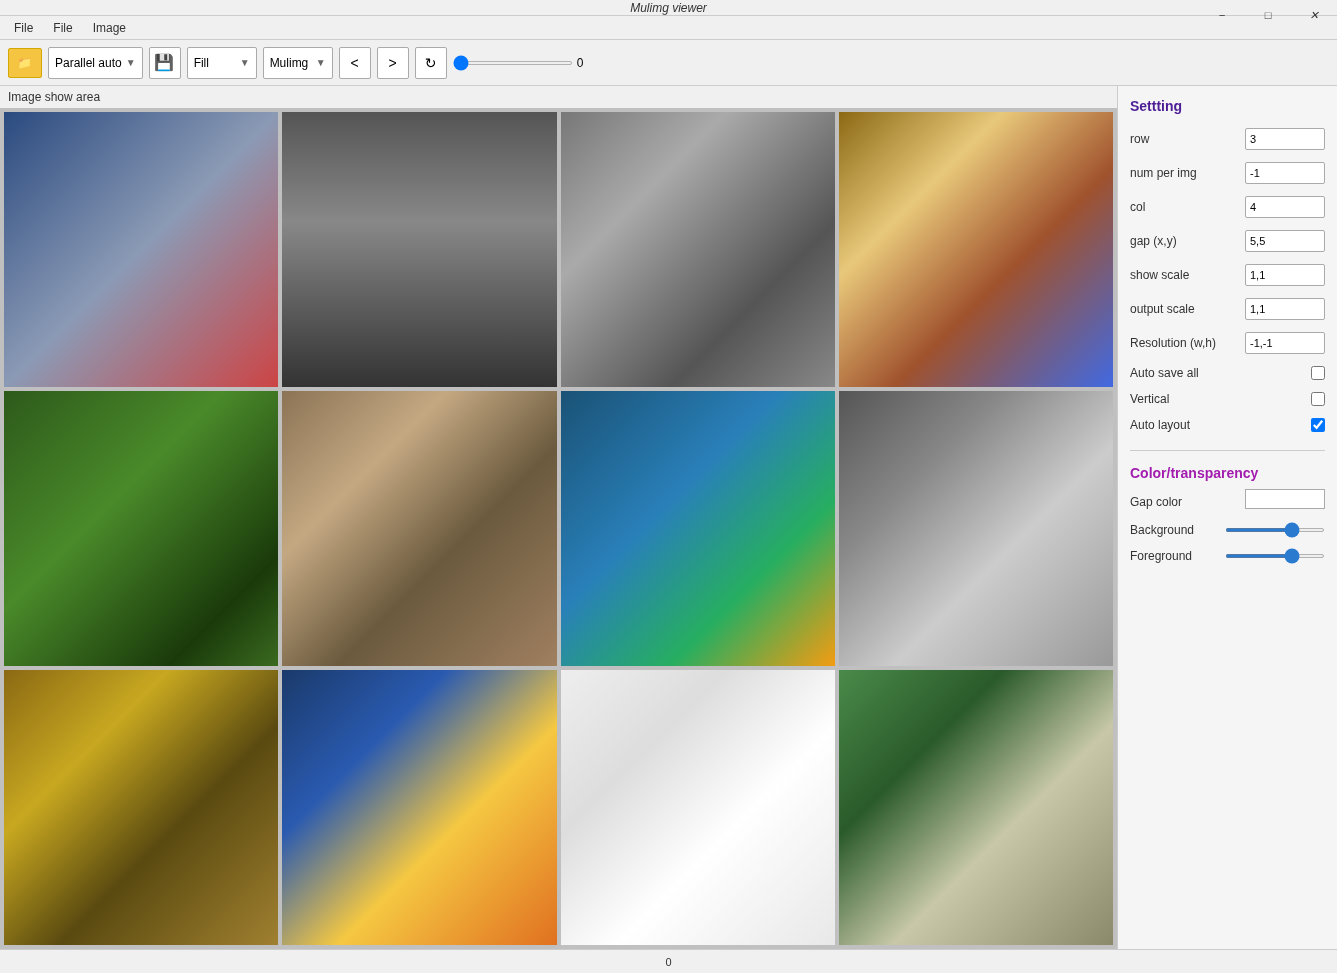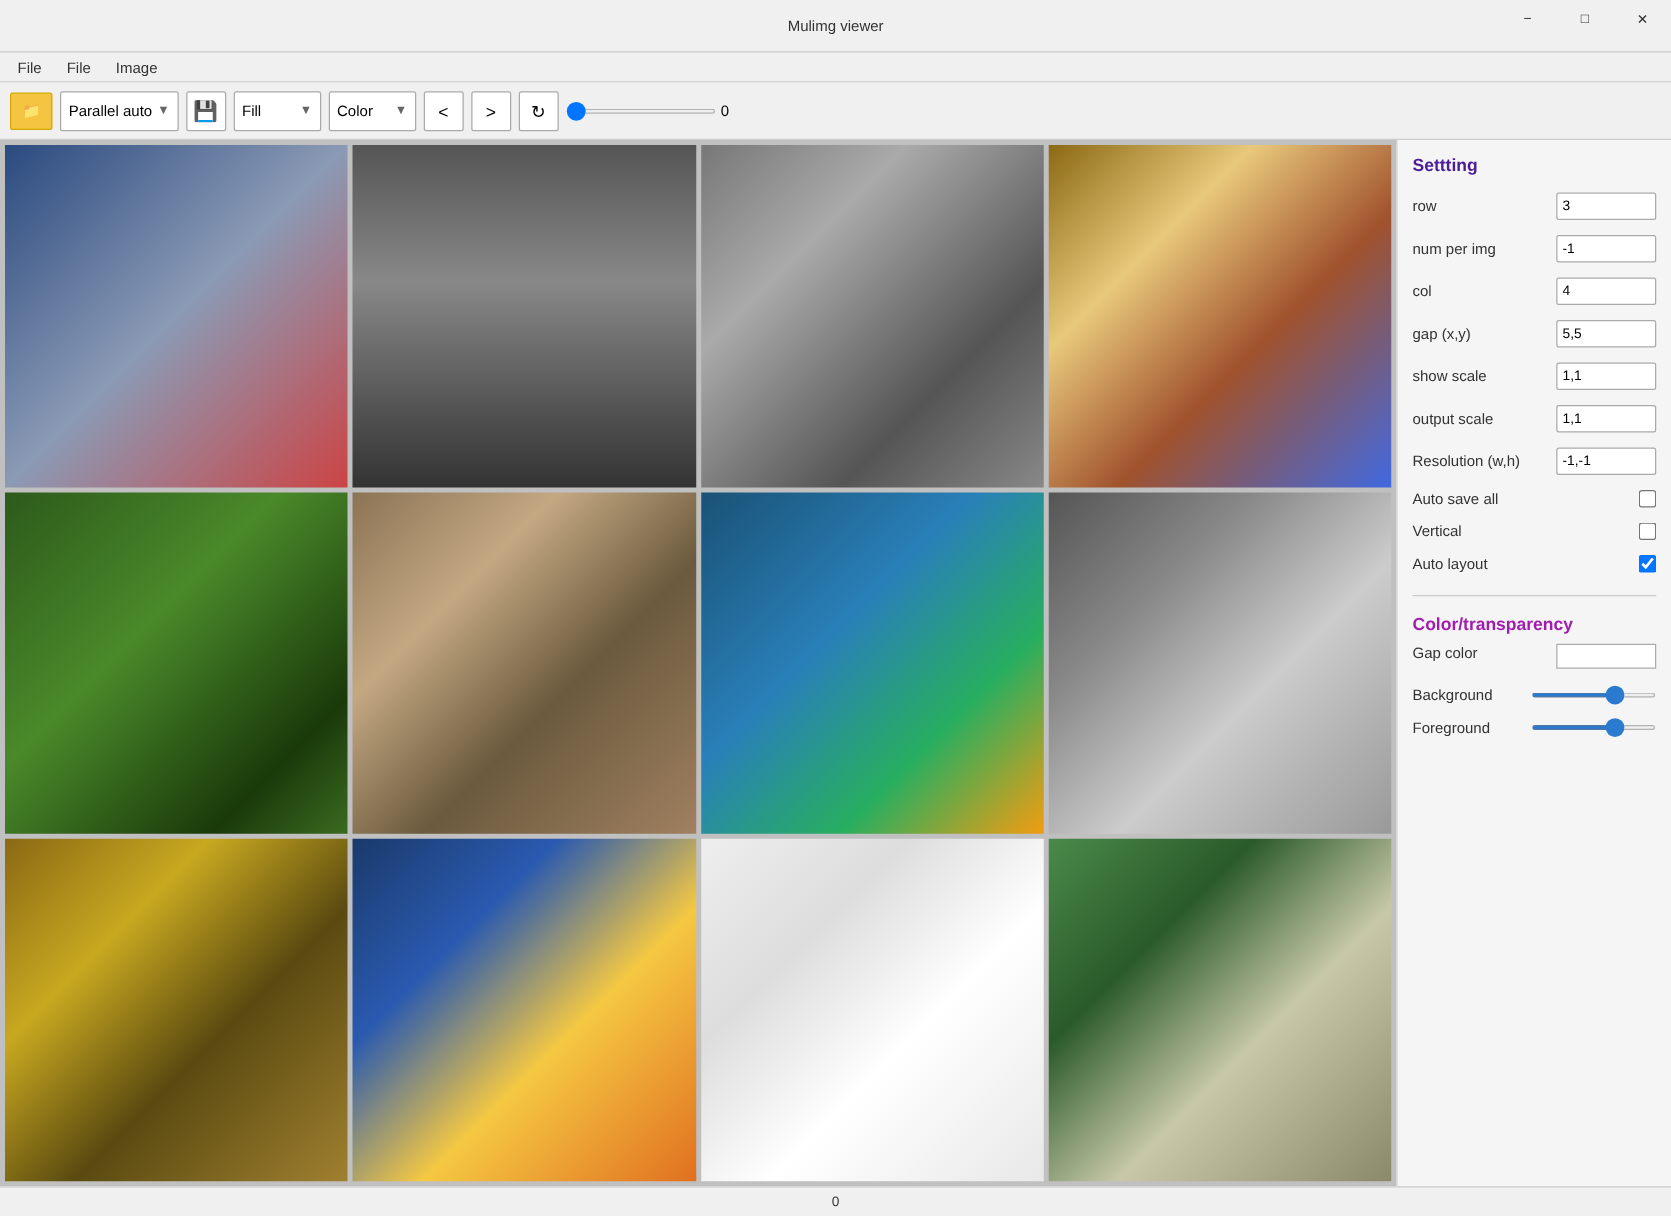"Mulimg viewer" #titlebar { font-style: none -> italic; height: 42px -> 16px }
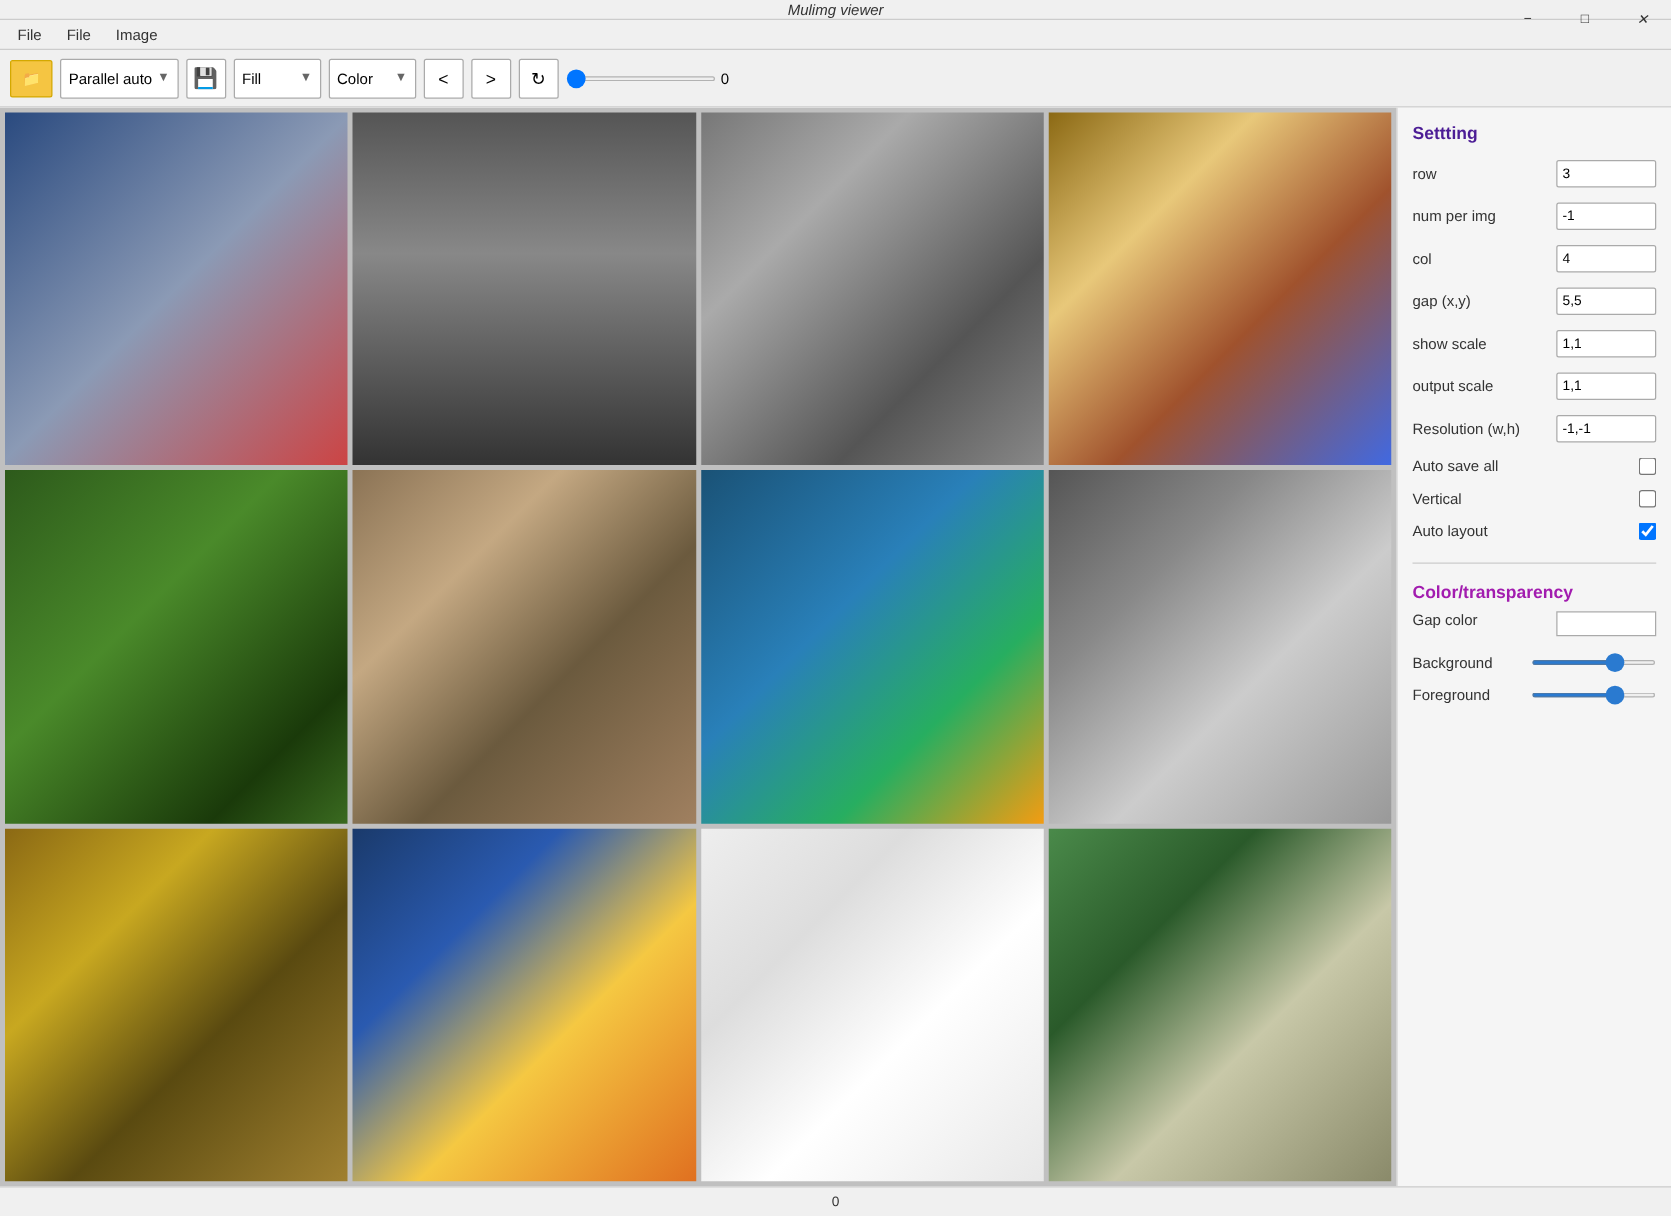"Color" span { text: Color -> Mulimg }
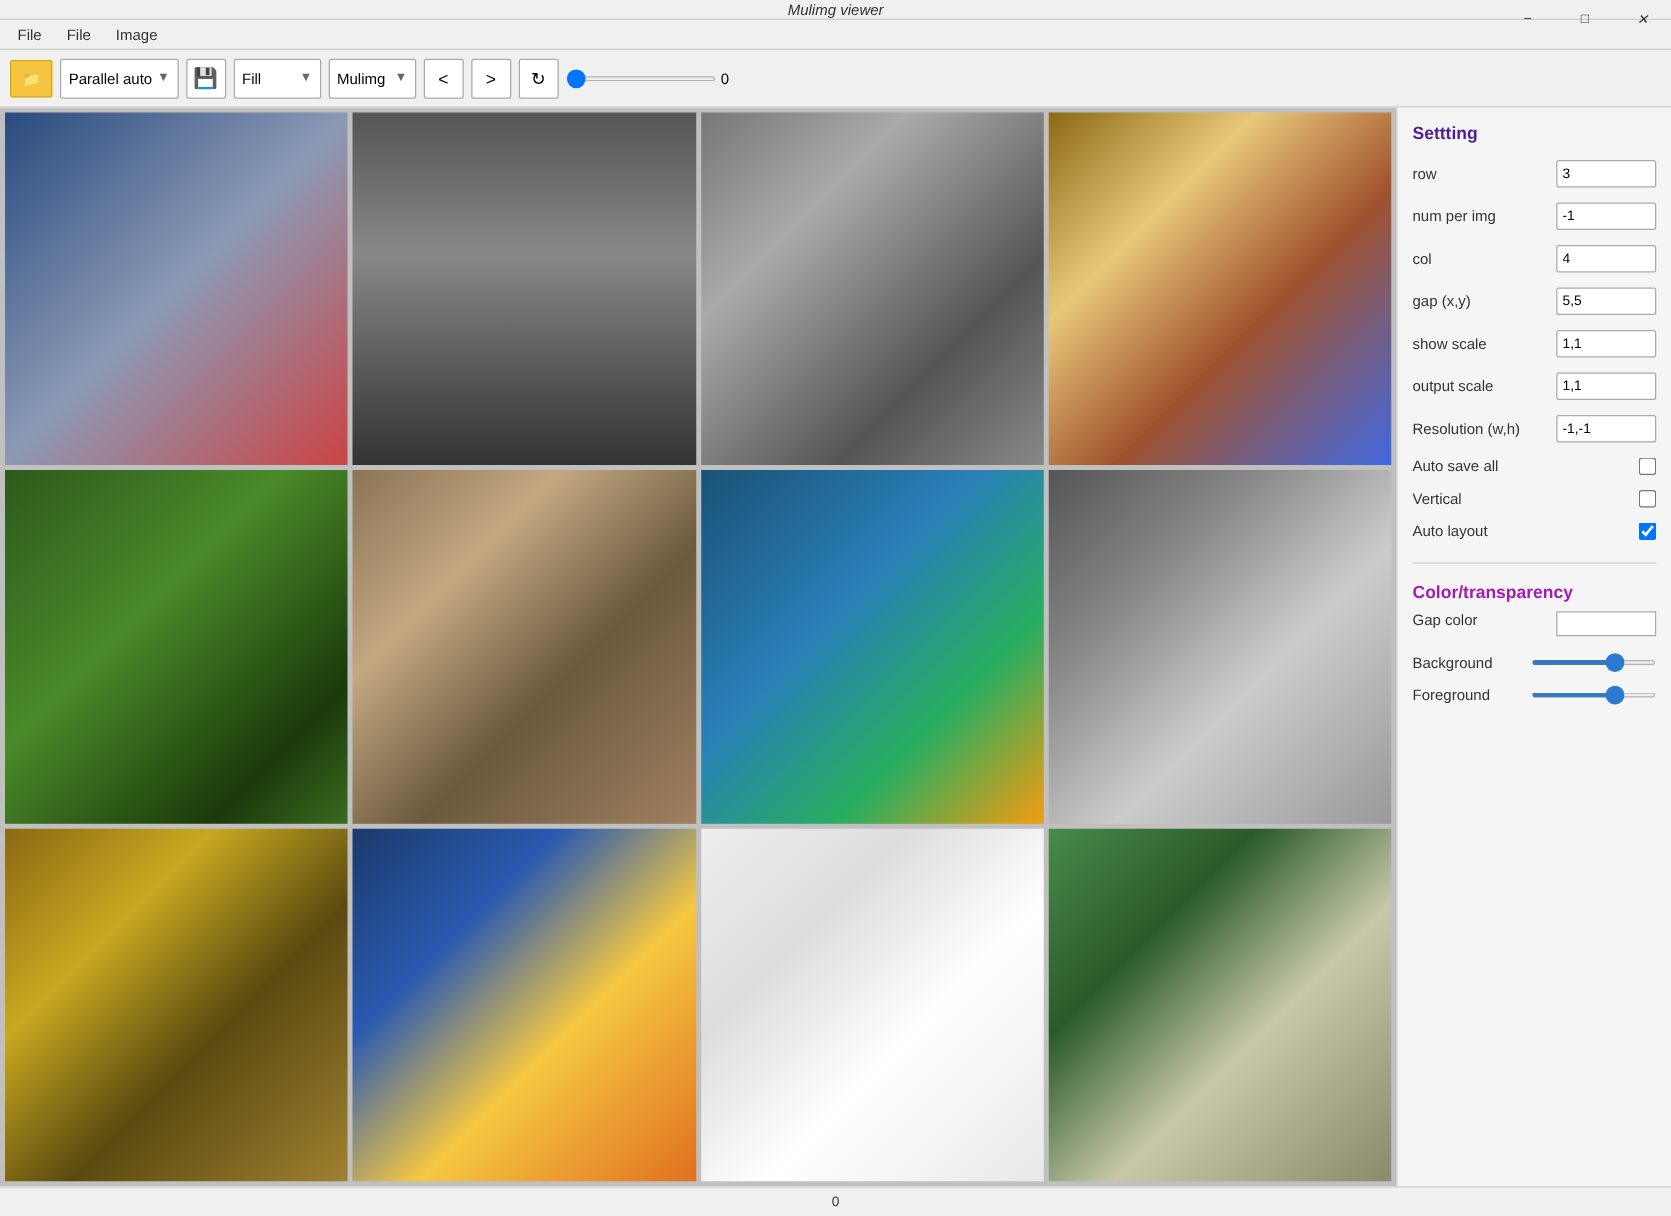"Image show area" div { html: none -> <div>Image show area</div> }
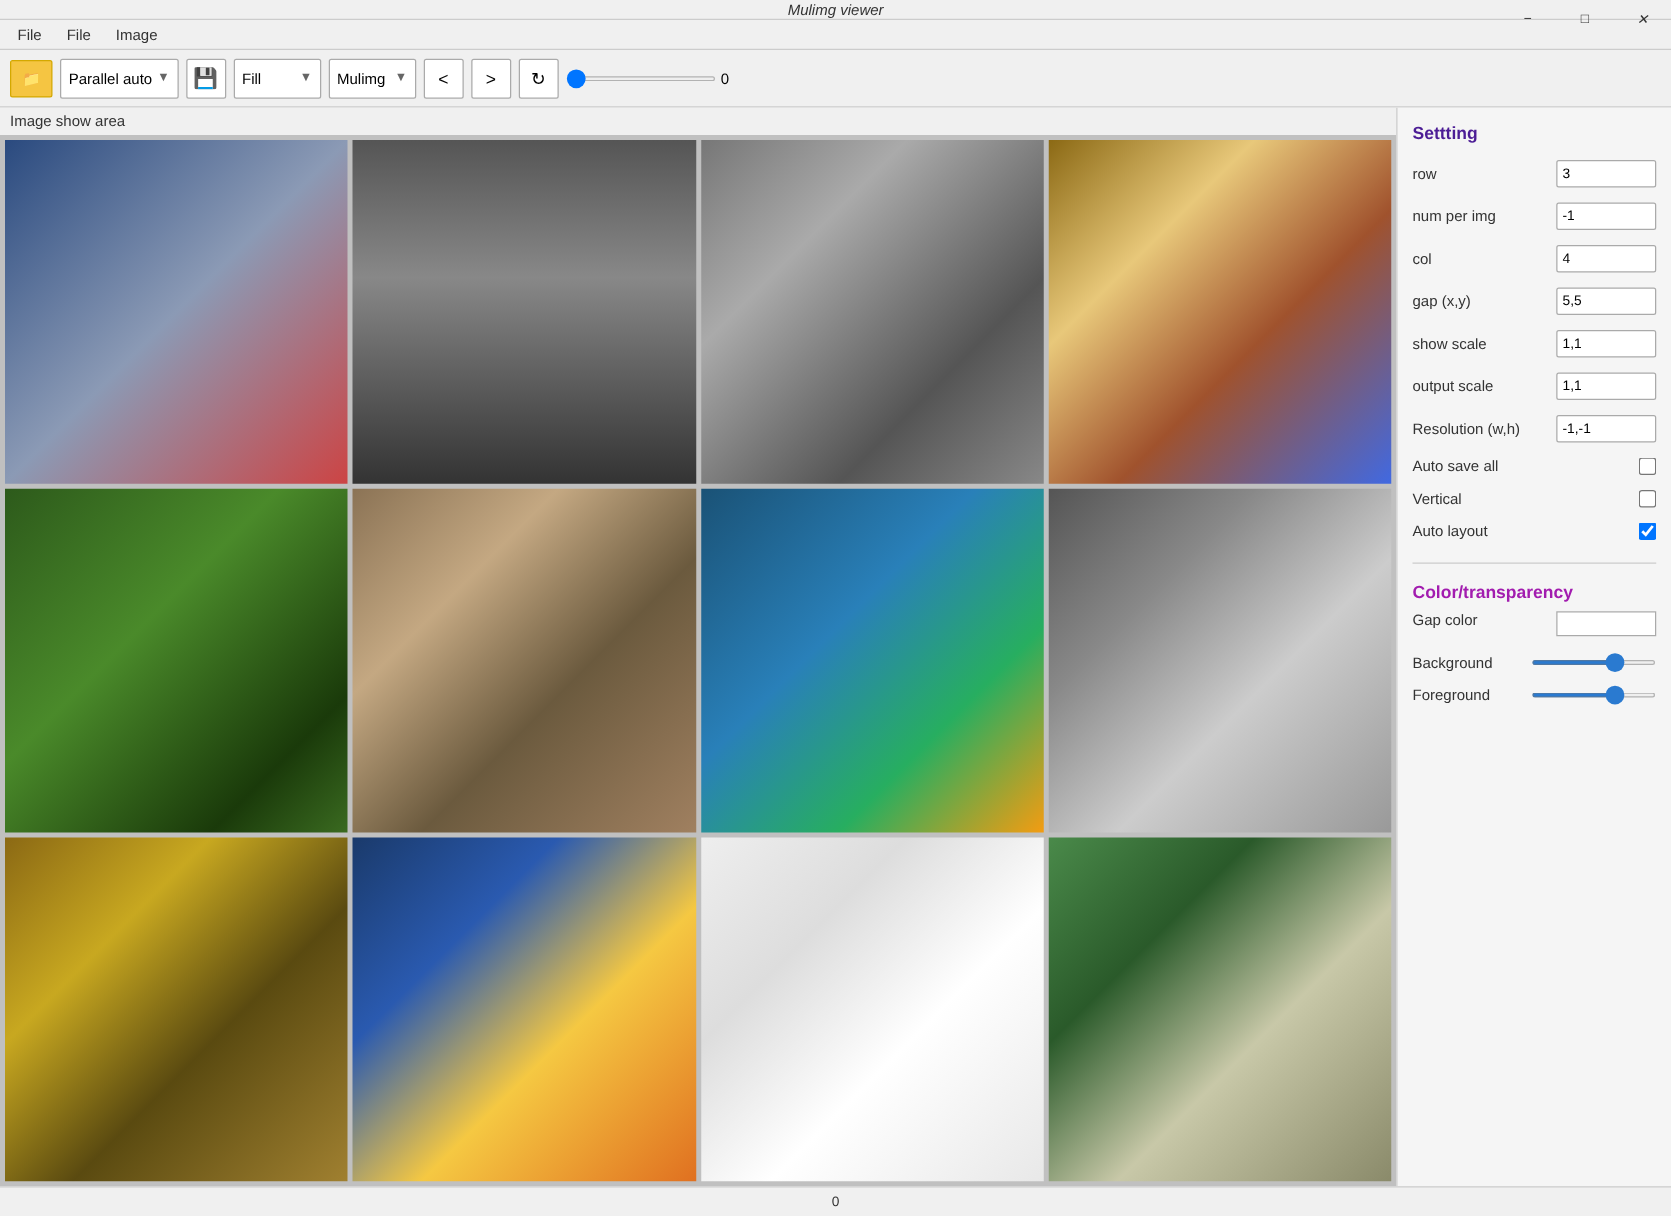"Gap color" .color-row { align-items: flex-start -> flex-end }
